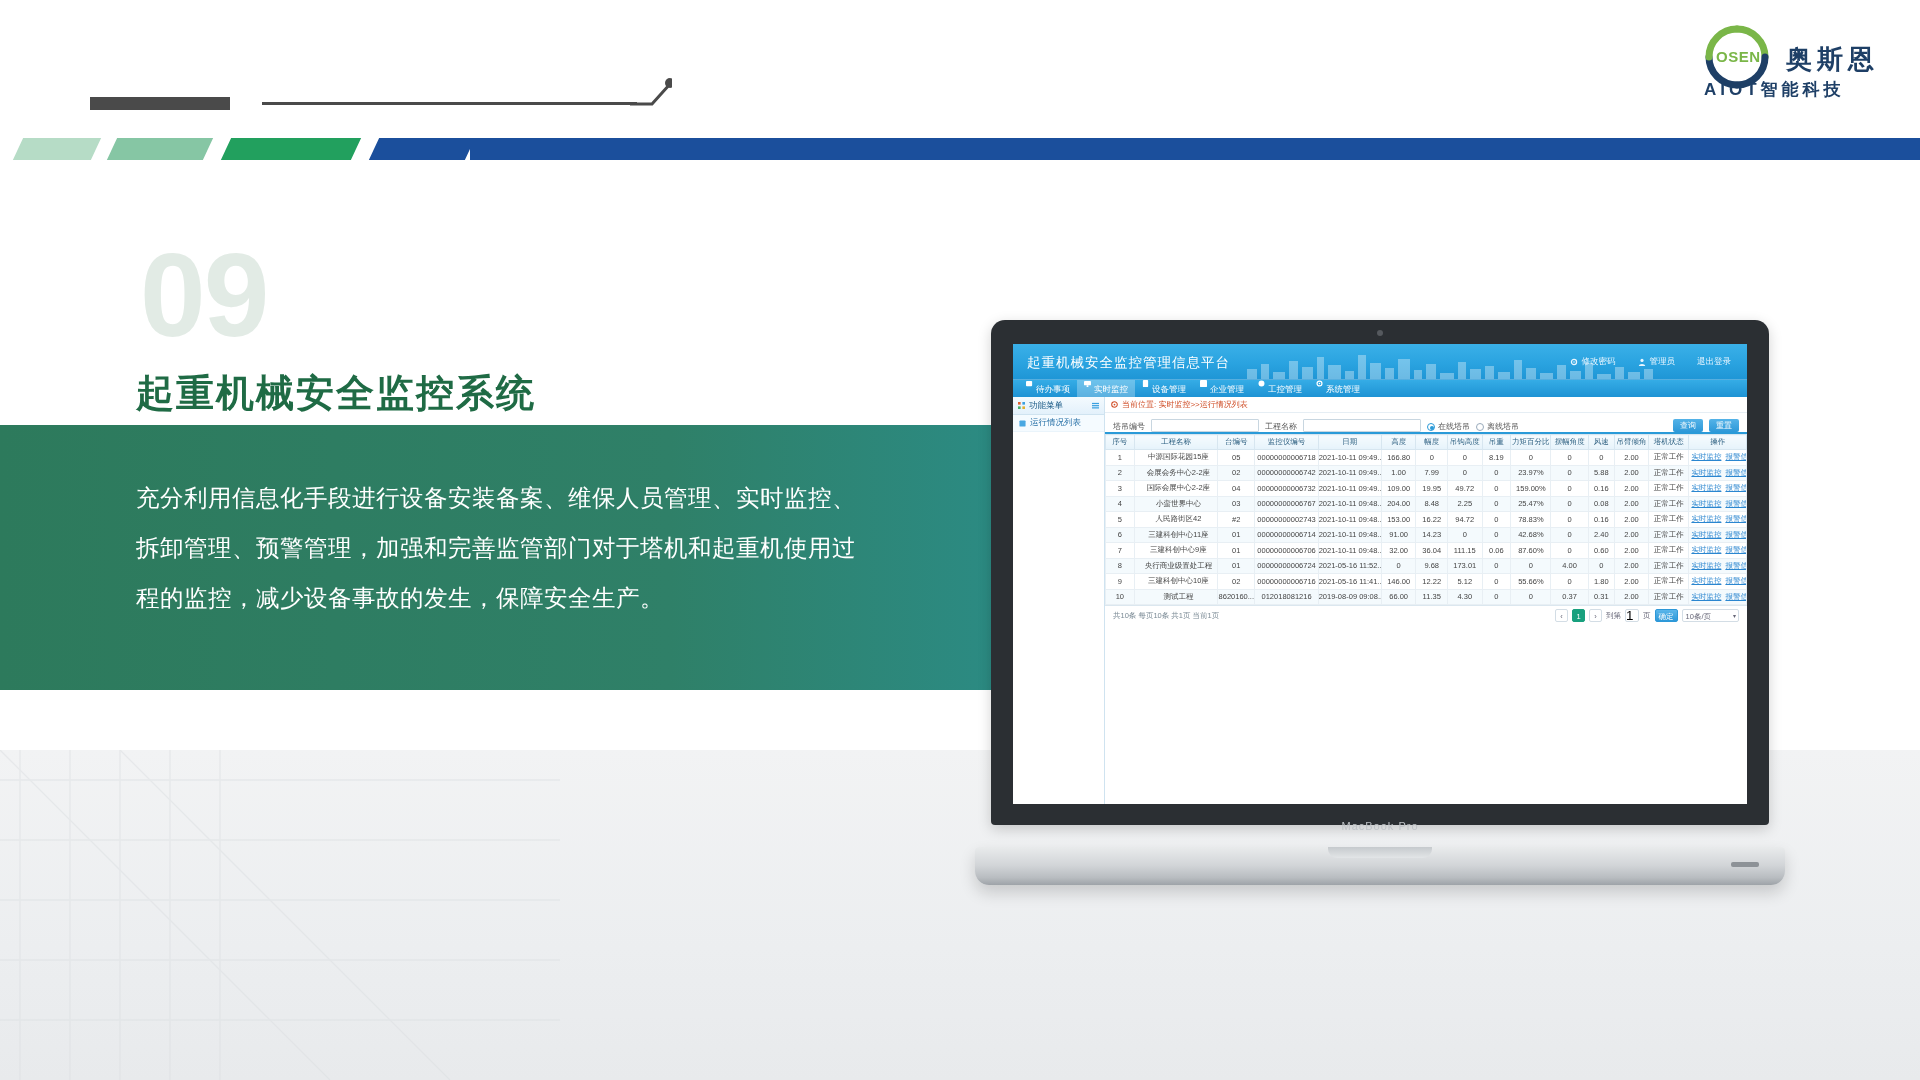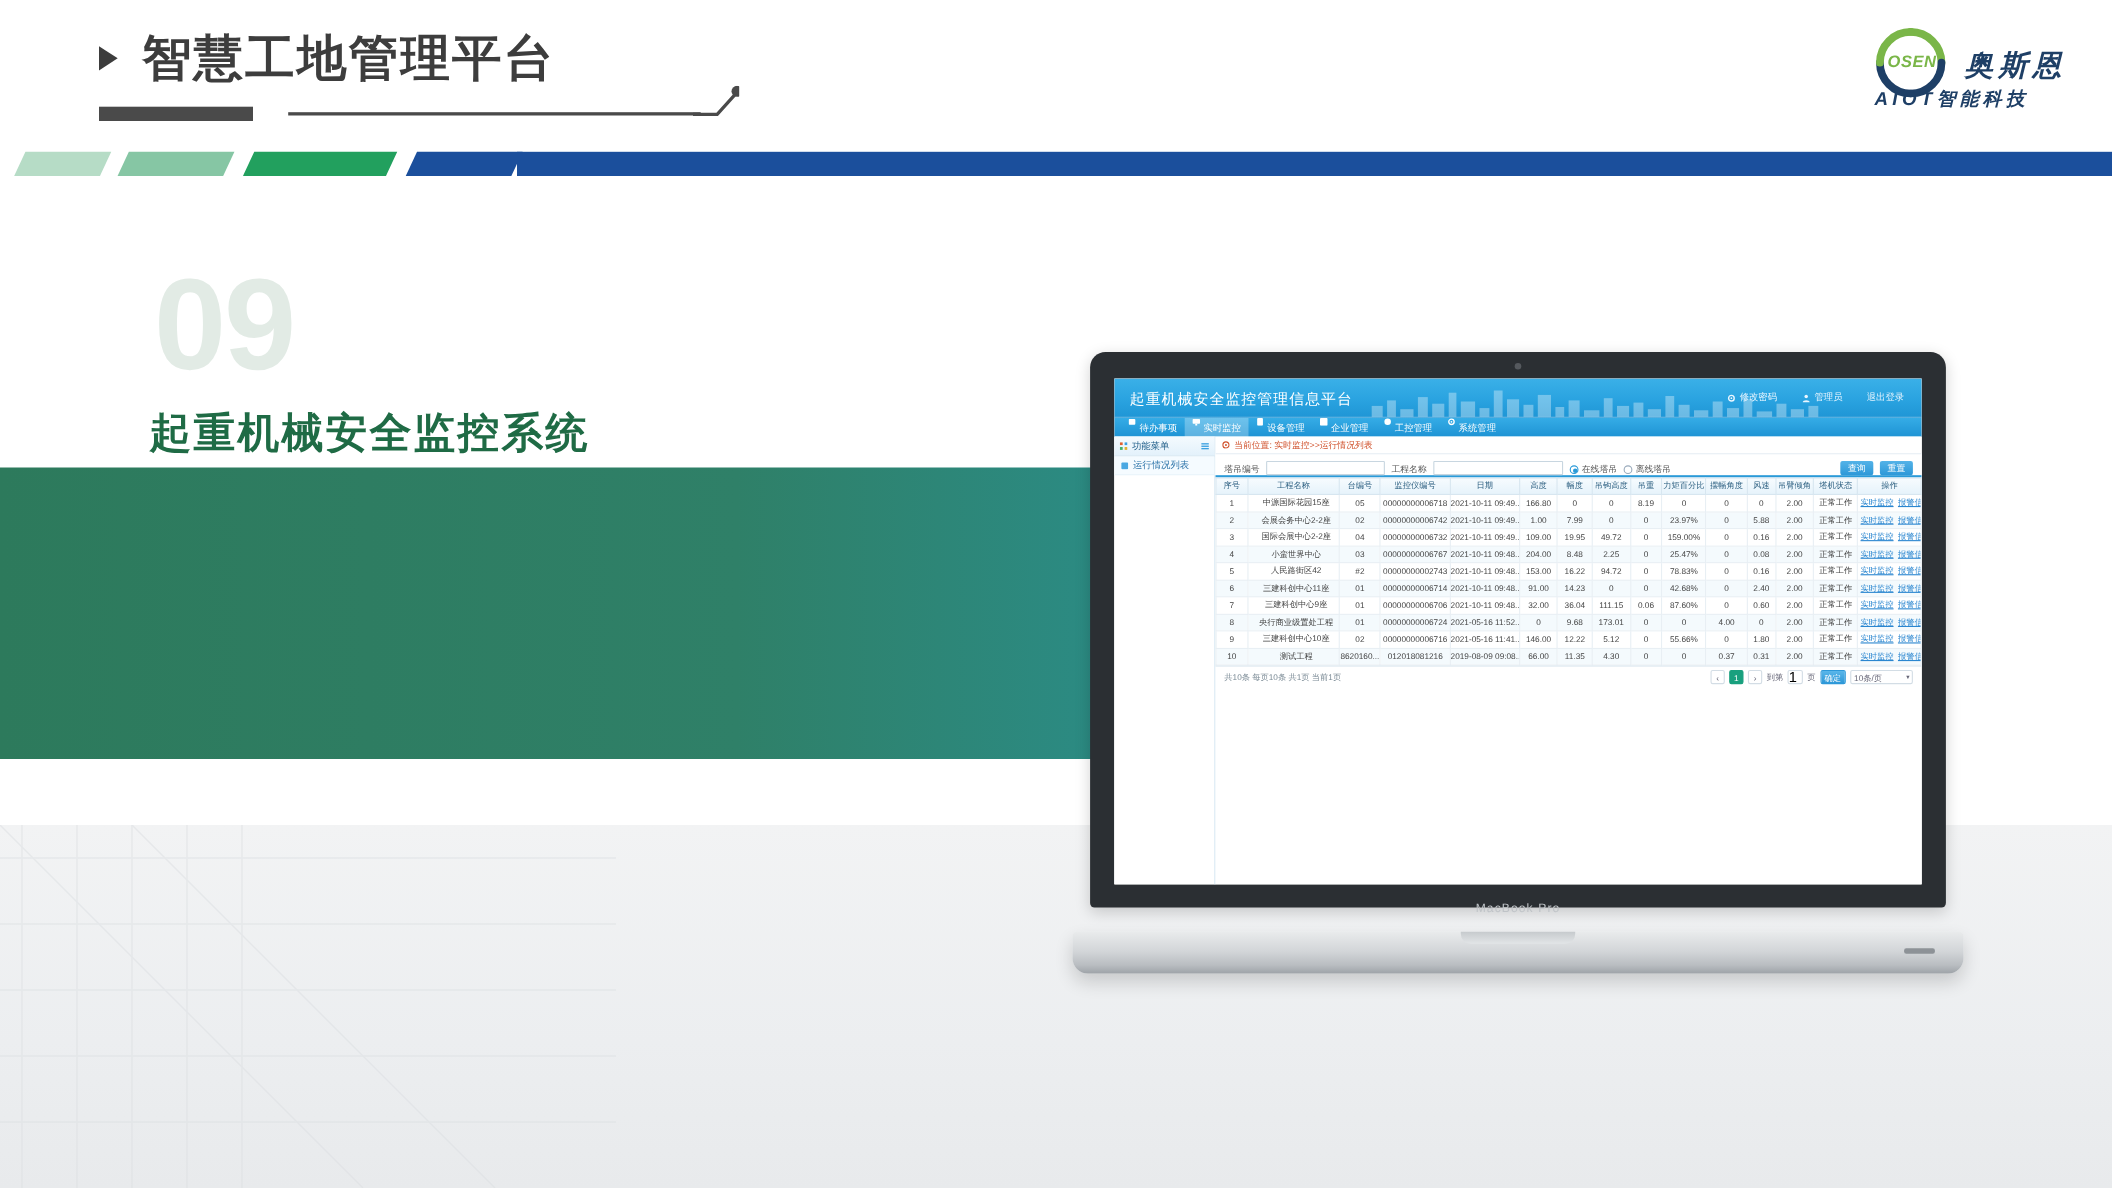"智慧工地管理平台" div.hdr-title-wrap { html: <div> <div></div> <div>智慧工地管理平台</div> </div> -> none }
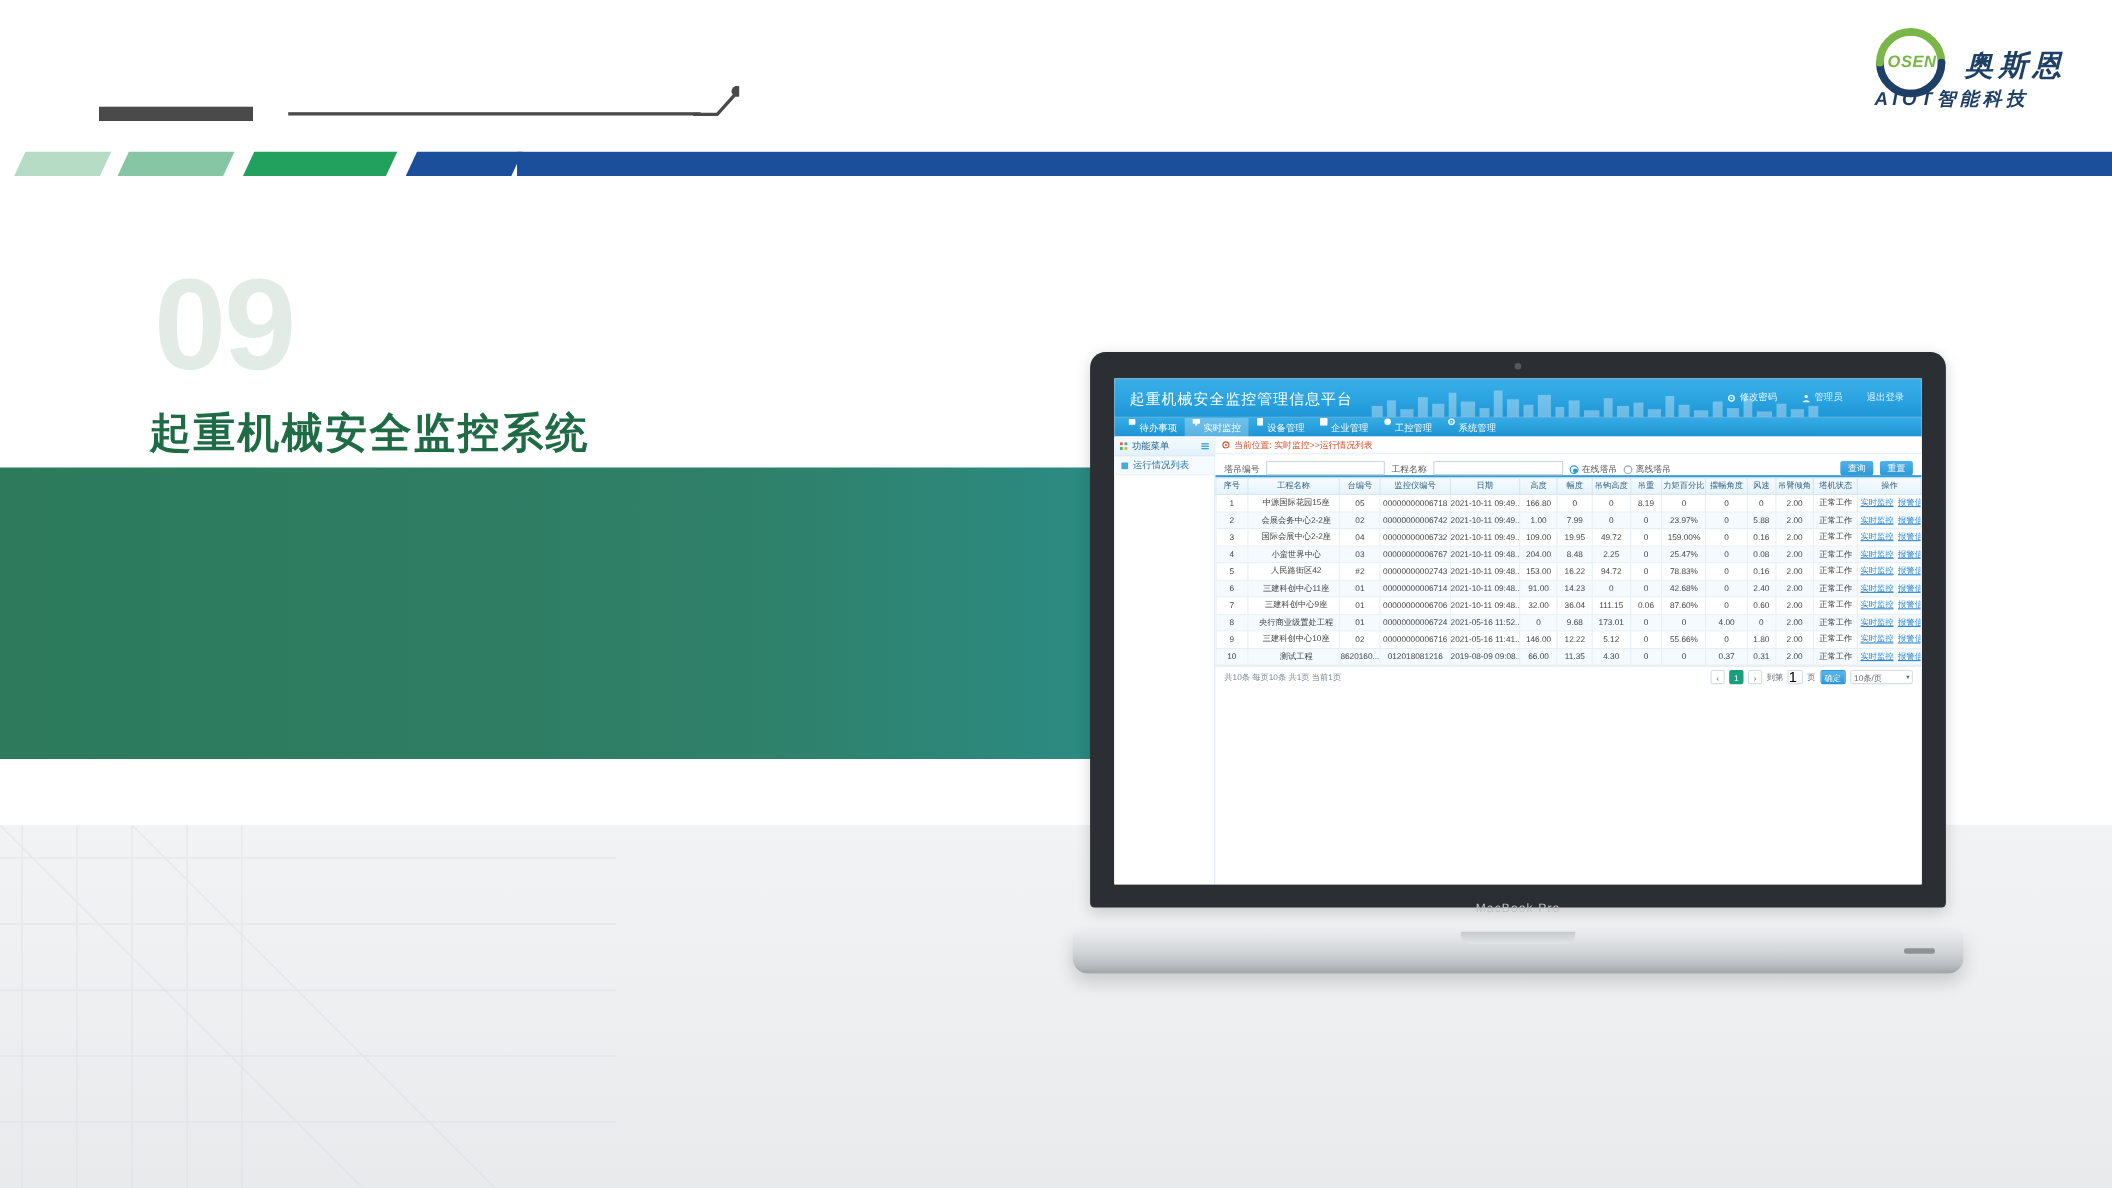"OSEN" .logo { font-style: italic -> none }
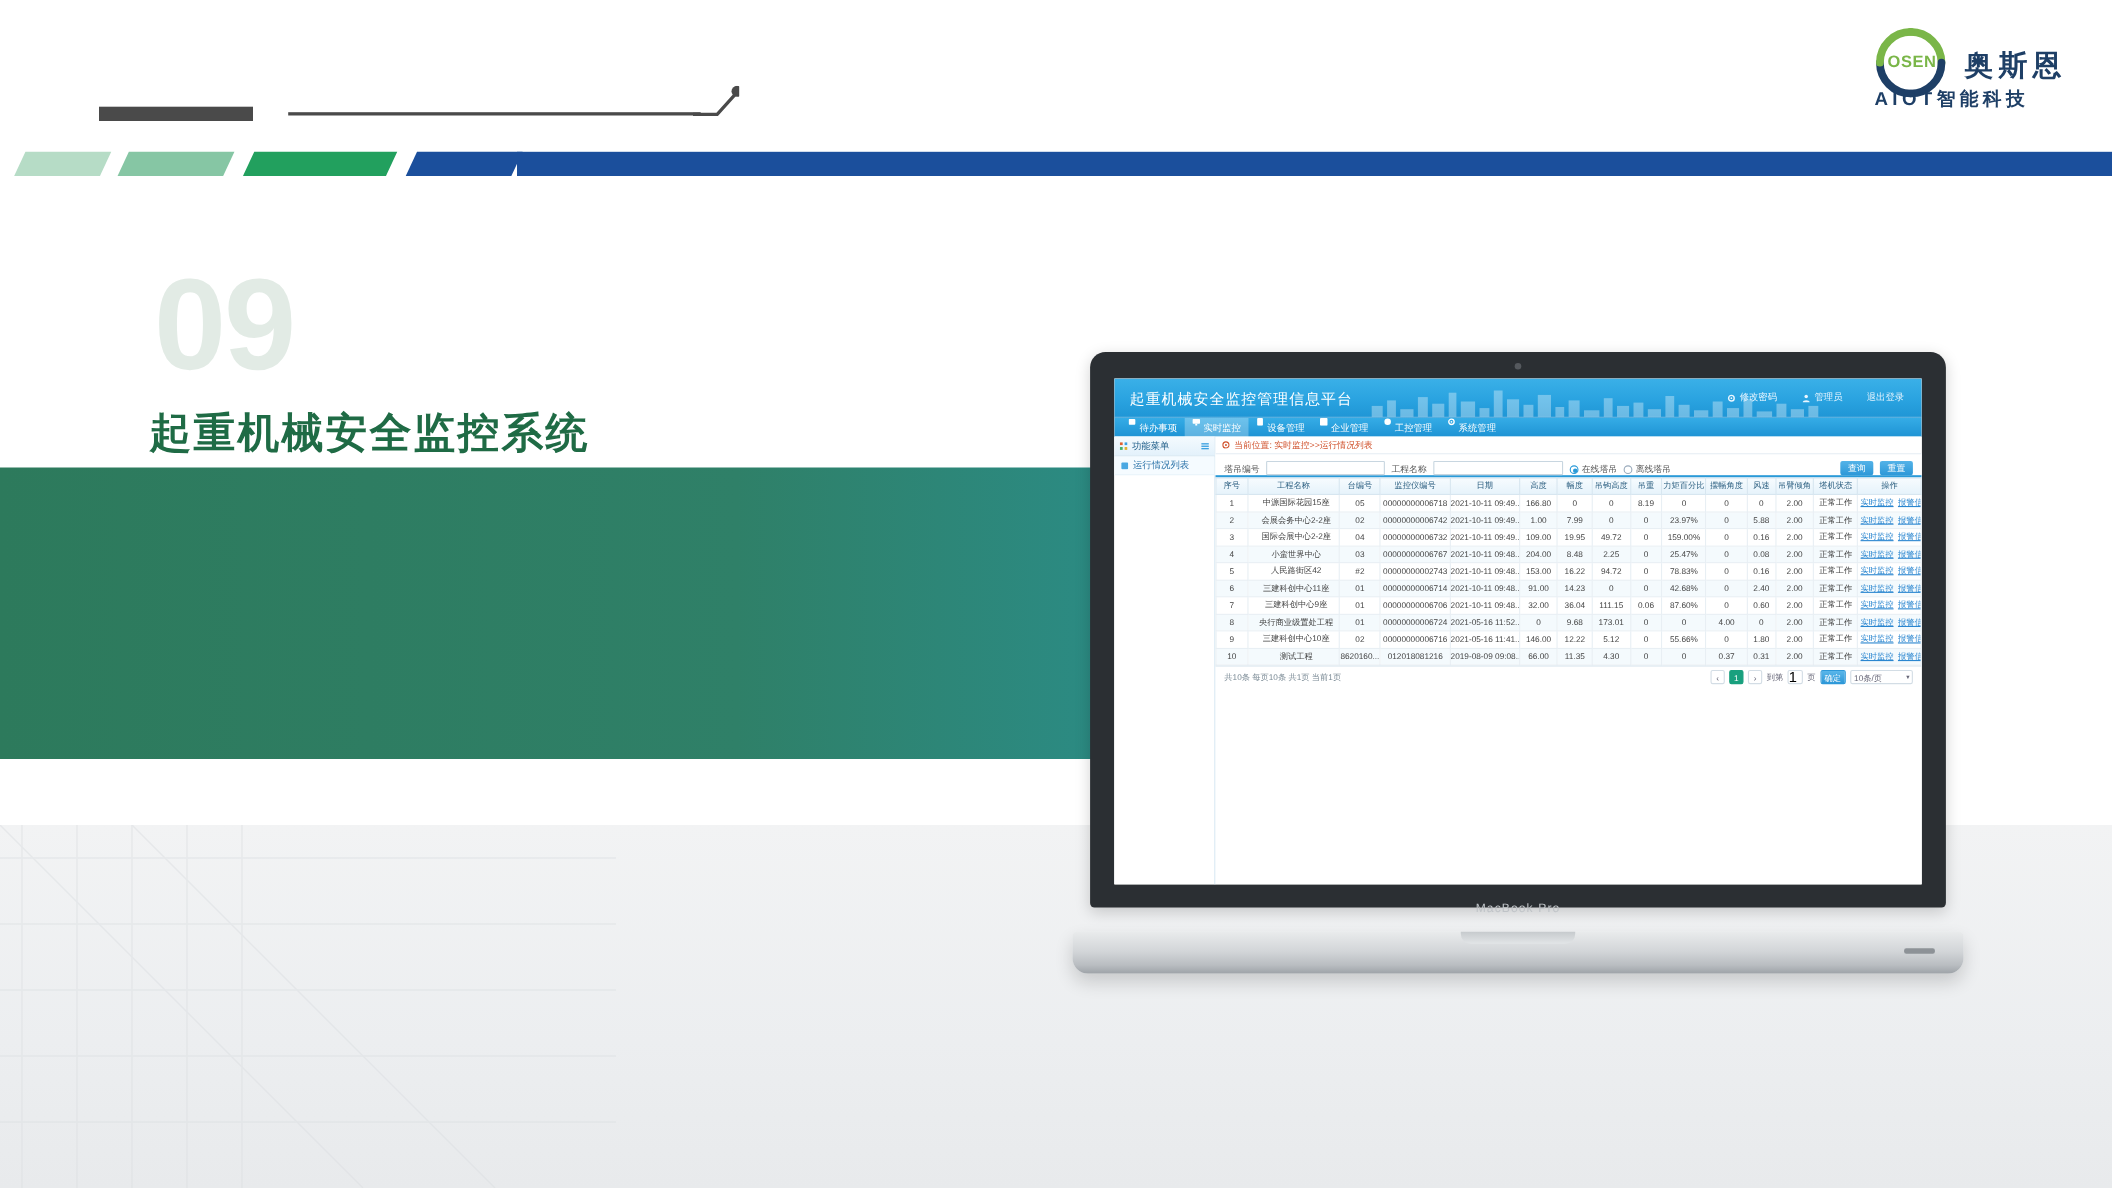"充分利用信息化手段进行设备安装备案、维保人员管理、实时监控、拆卸管理、预警管理，" div.band-text { html: none -> <div>充分利用信息化手段进行设备安装备案、维保人员管理、实时监控、拆卸管理、预警管理，加强和完善监管部门对于塔机和起重机使用过程的监控，减少设备事故的发生，保障安全生产。</div> }
